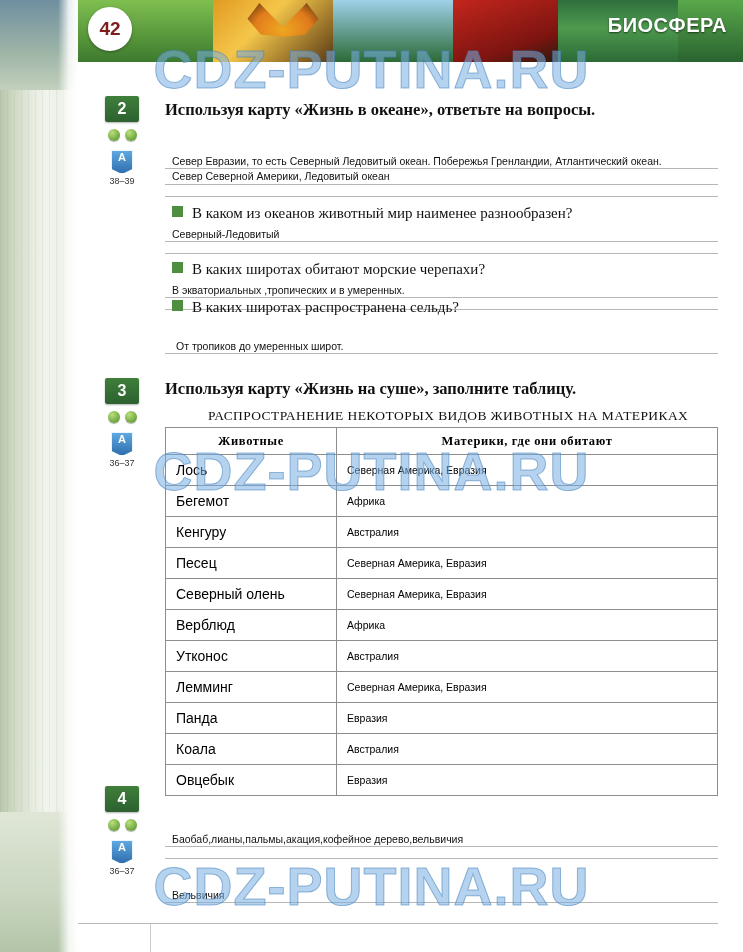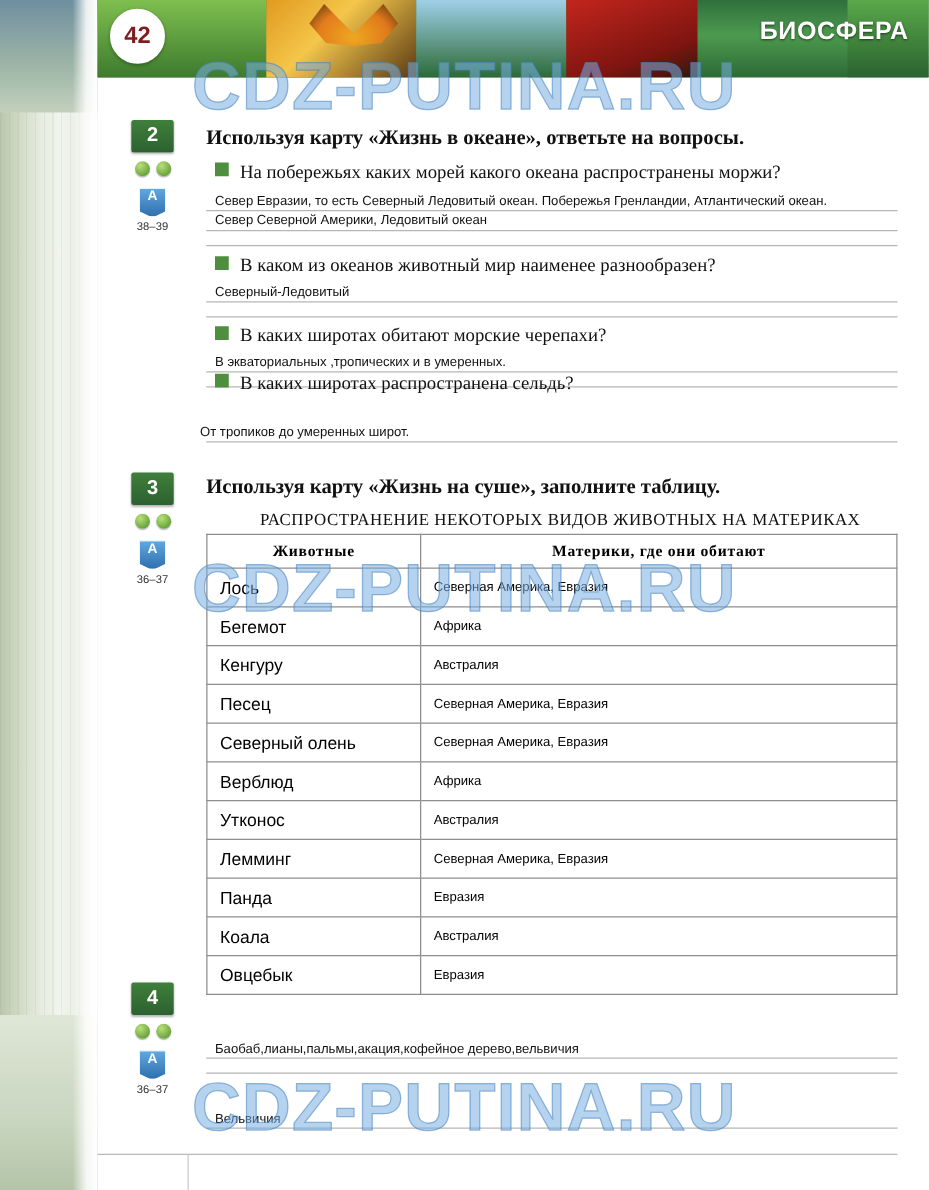"На побережьях каких морей какого" div.q { html: <div> <span></span><span>На побережьях каких морей какого океана распространены моржи?</span> </div> -> none }
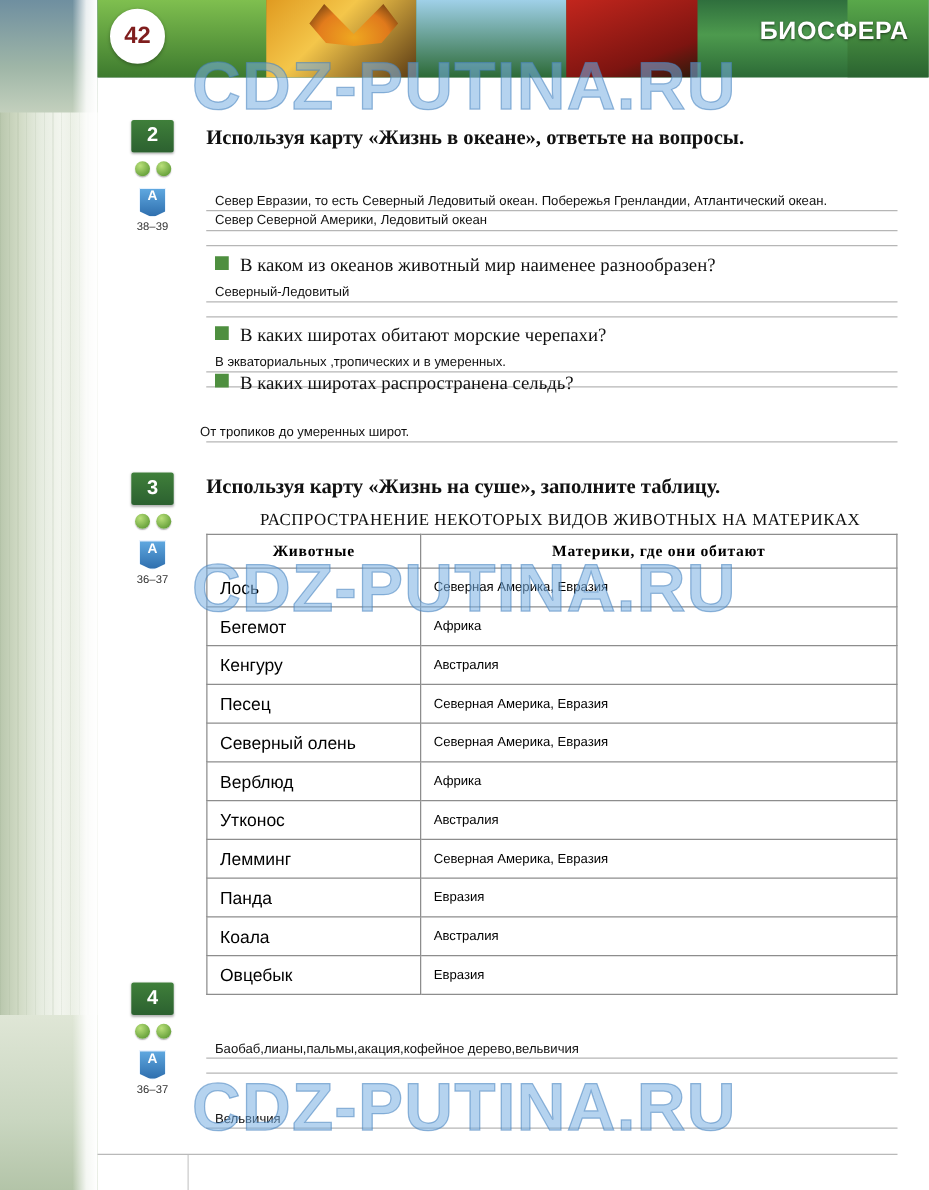"От тропиков до умеренных широт." div.ans { left: 160px -> 176px }
